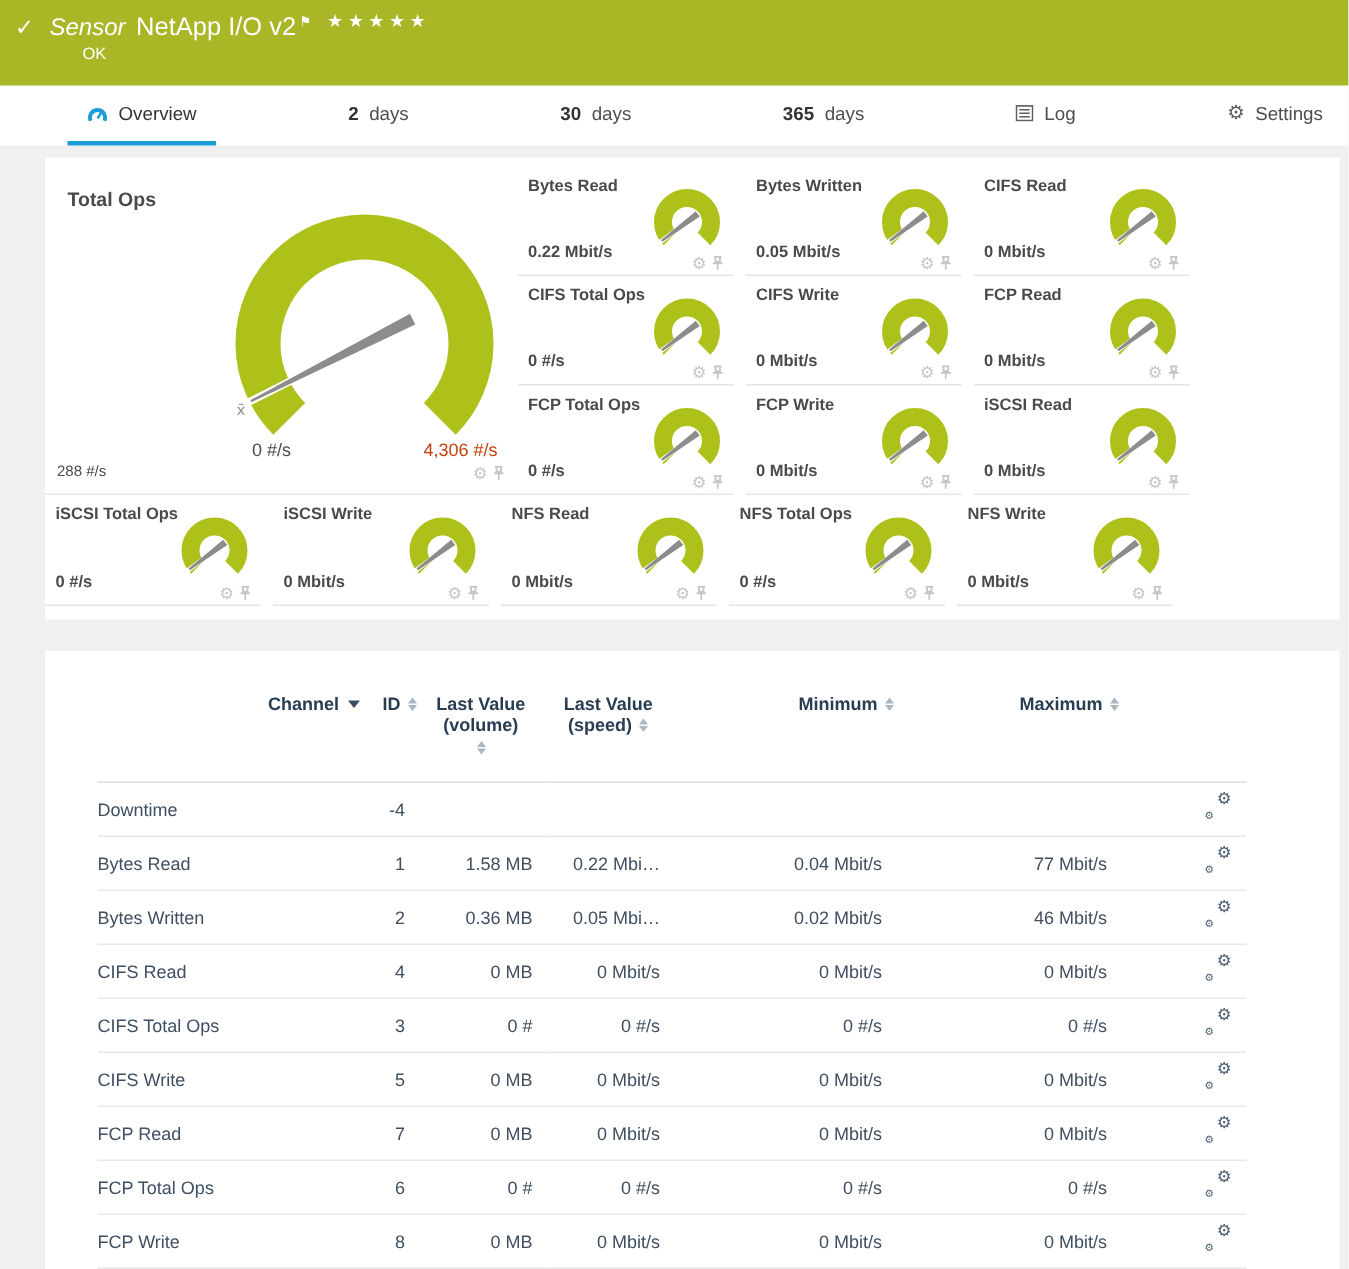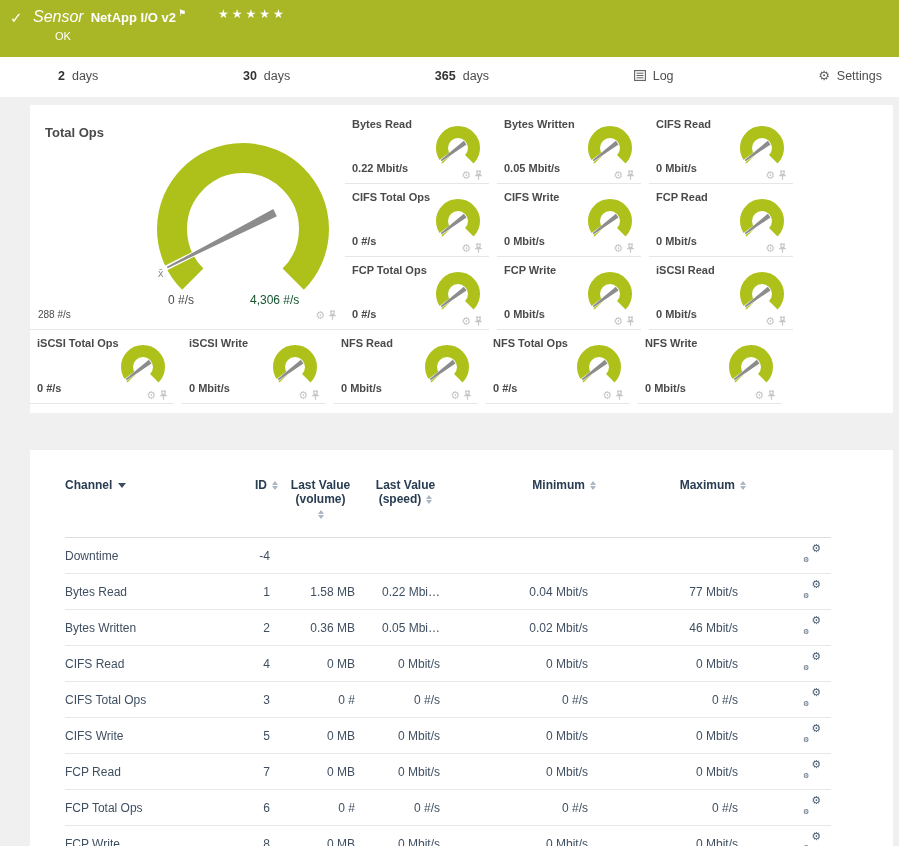"NetApp I/O v2" .sb-name { font-size: 13px -> 17px; font-weight: bold -> normal }
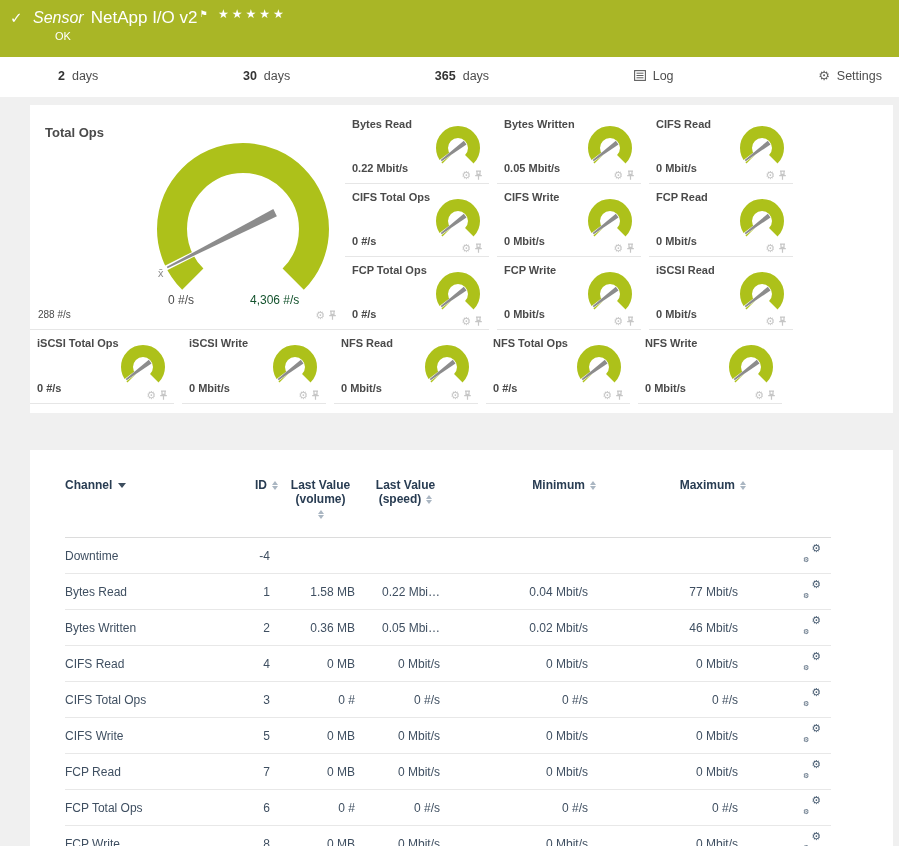"Overview" div.tab { html: none -> <div> <span> <svg> <path></path> <line></line> </svg> </span> <span>Overview</span> </div> }
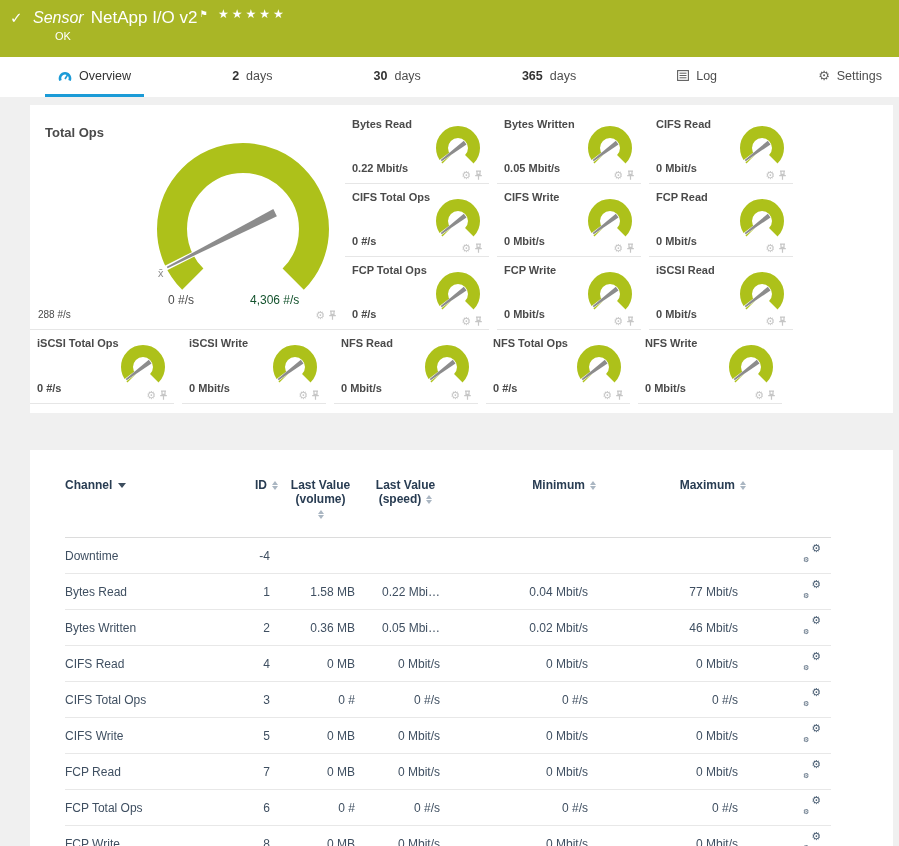"Total Ops" .panel.gauges { margin-bottom: 37px -> 21px }
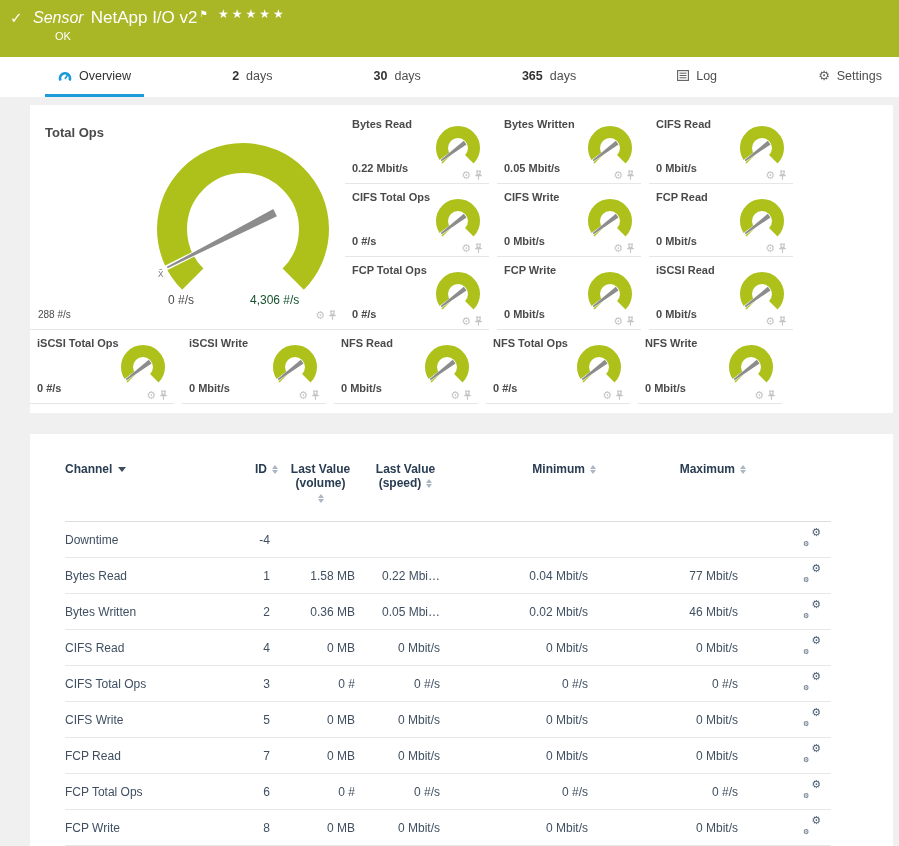"4,306 #/s" .bscale-max { color: #14532d -> #c2410c; left: 220px -> 237px; text-align: none -> center }
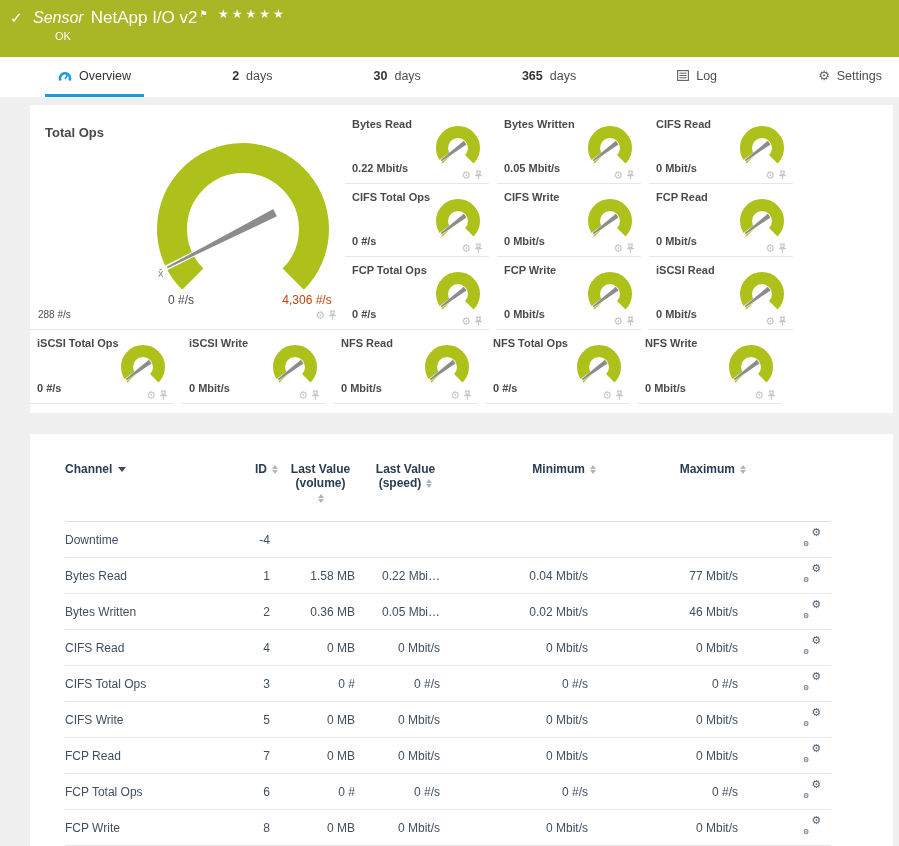"Channel" th.h-channel { text-align: left -> right }
